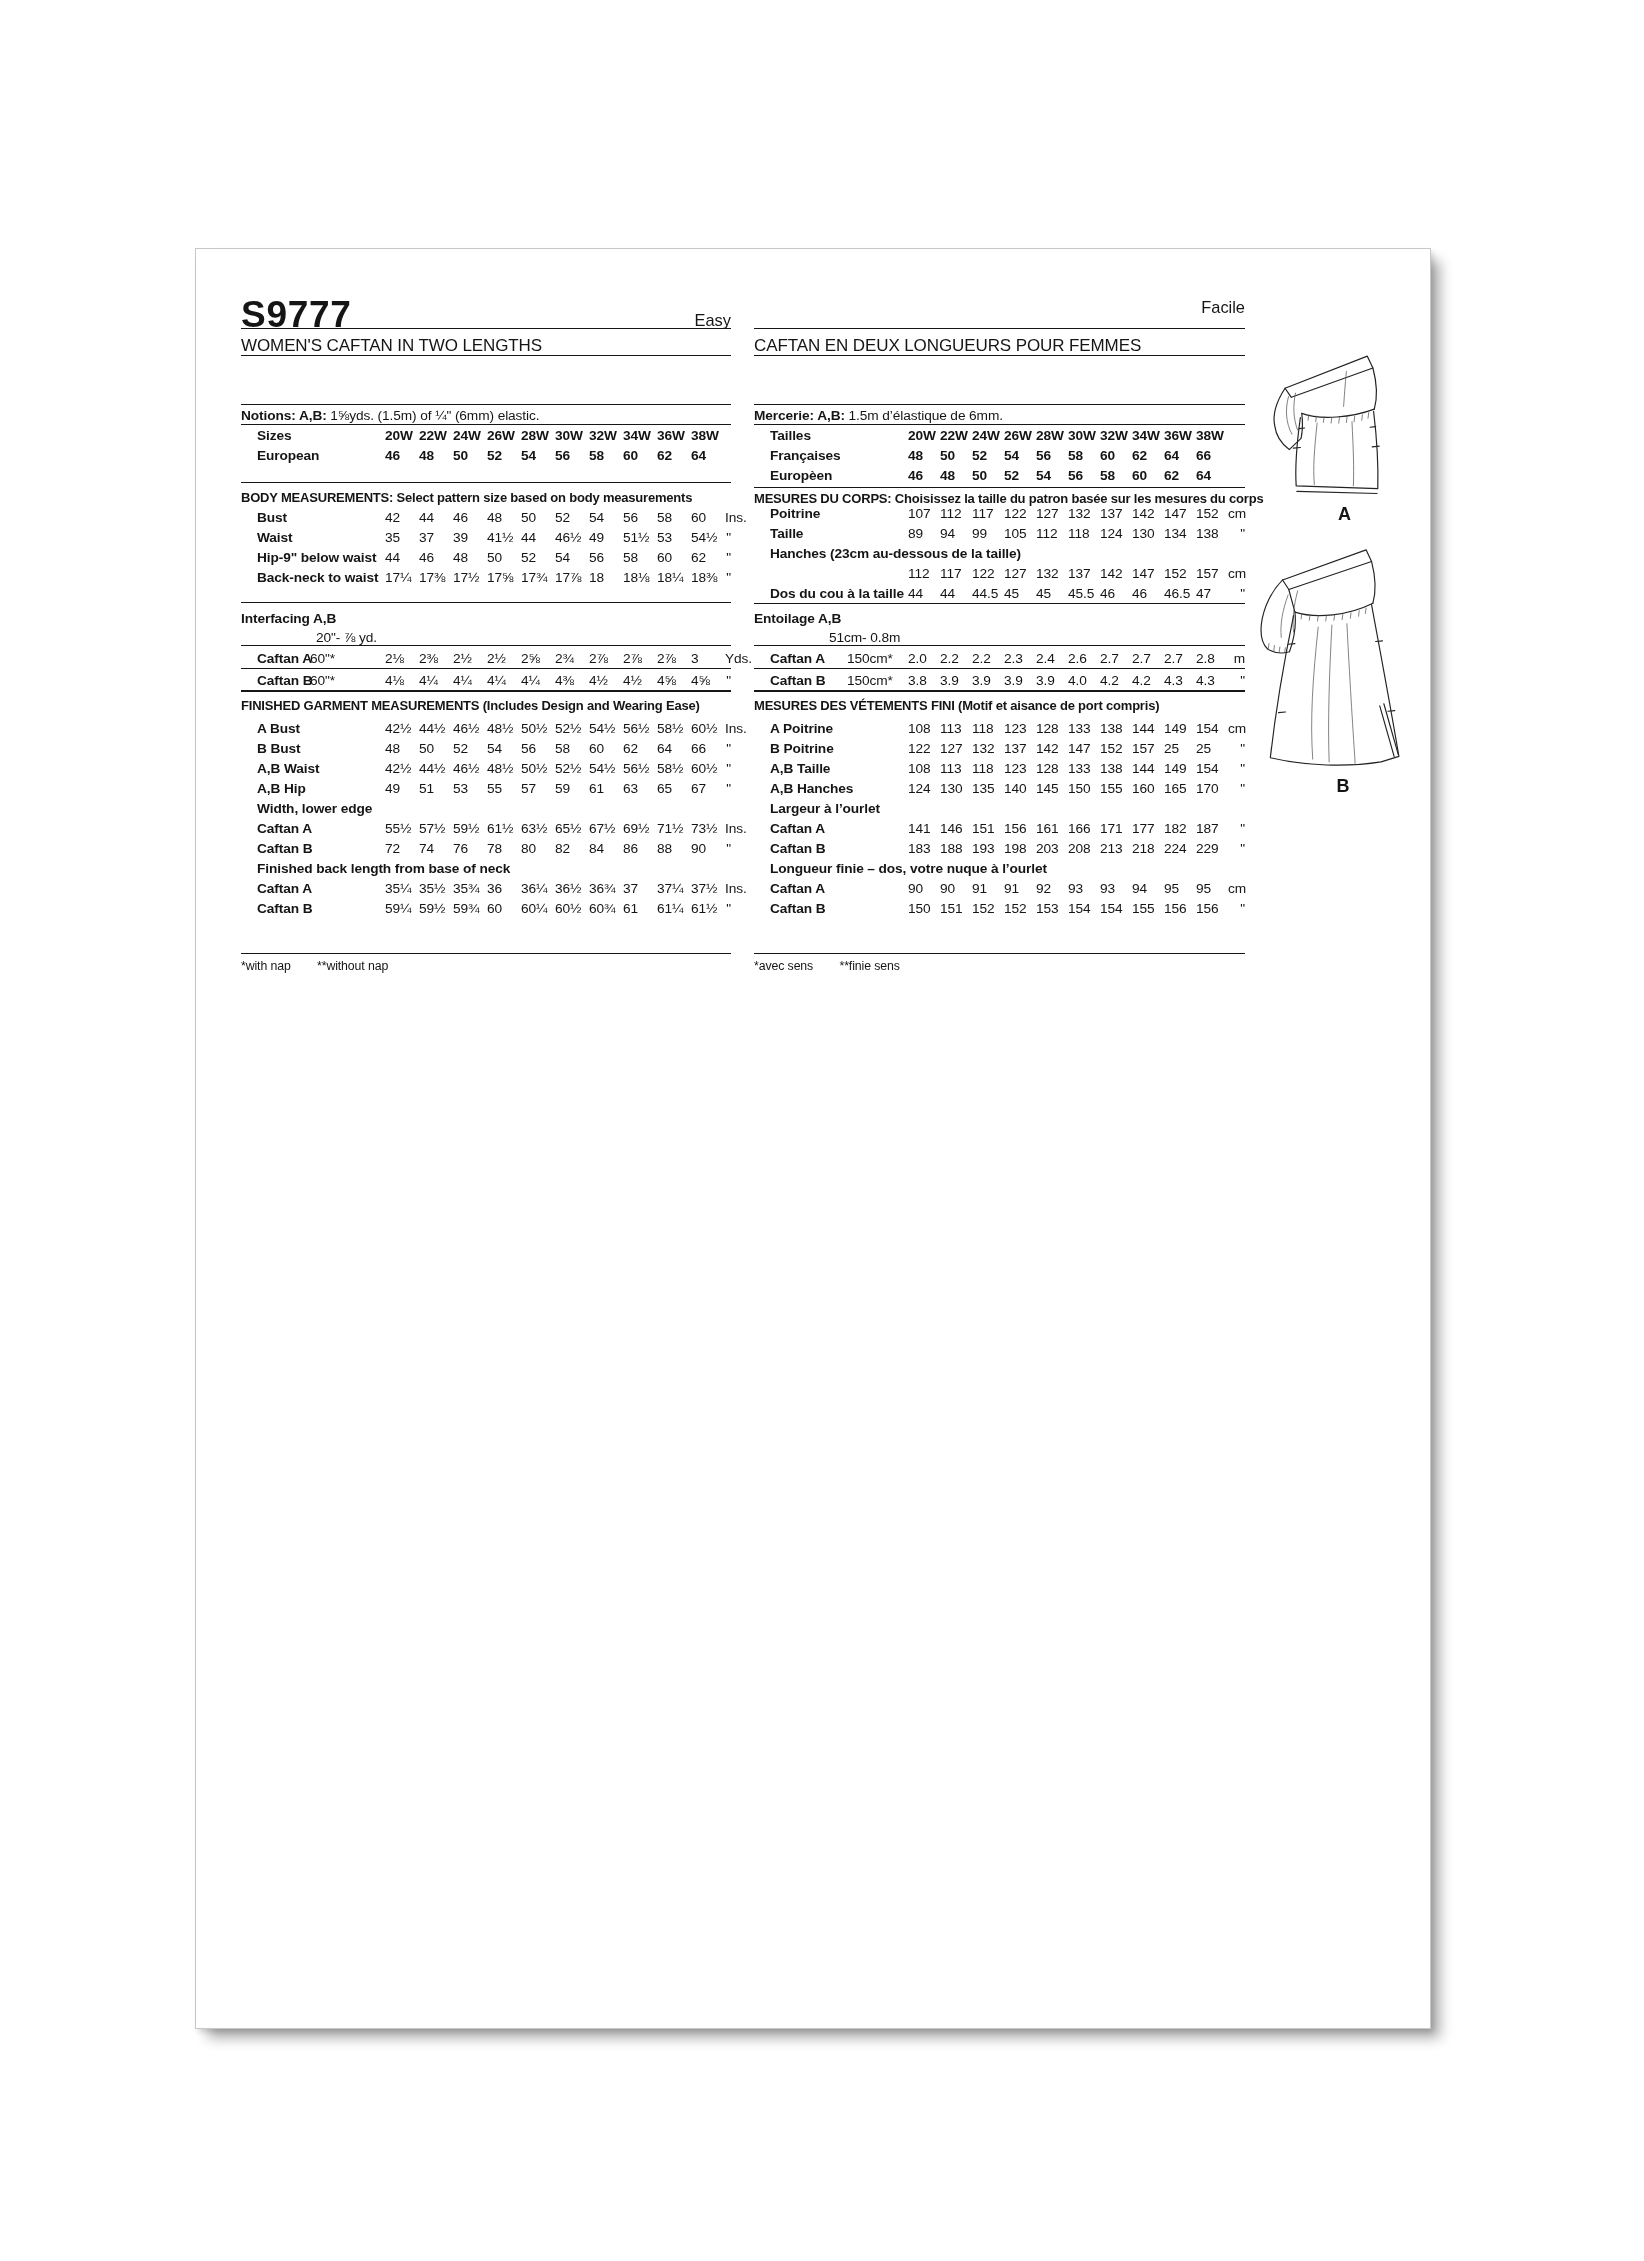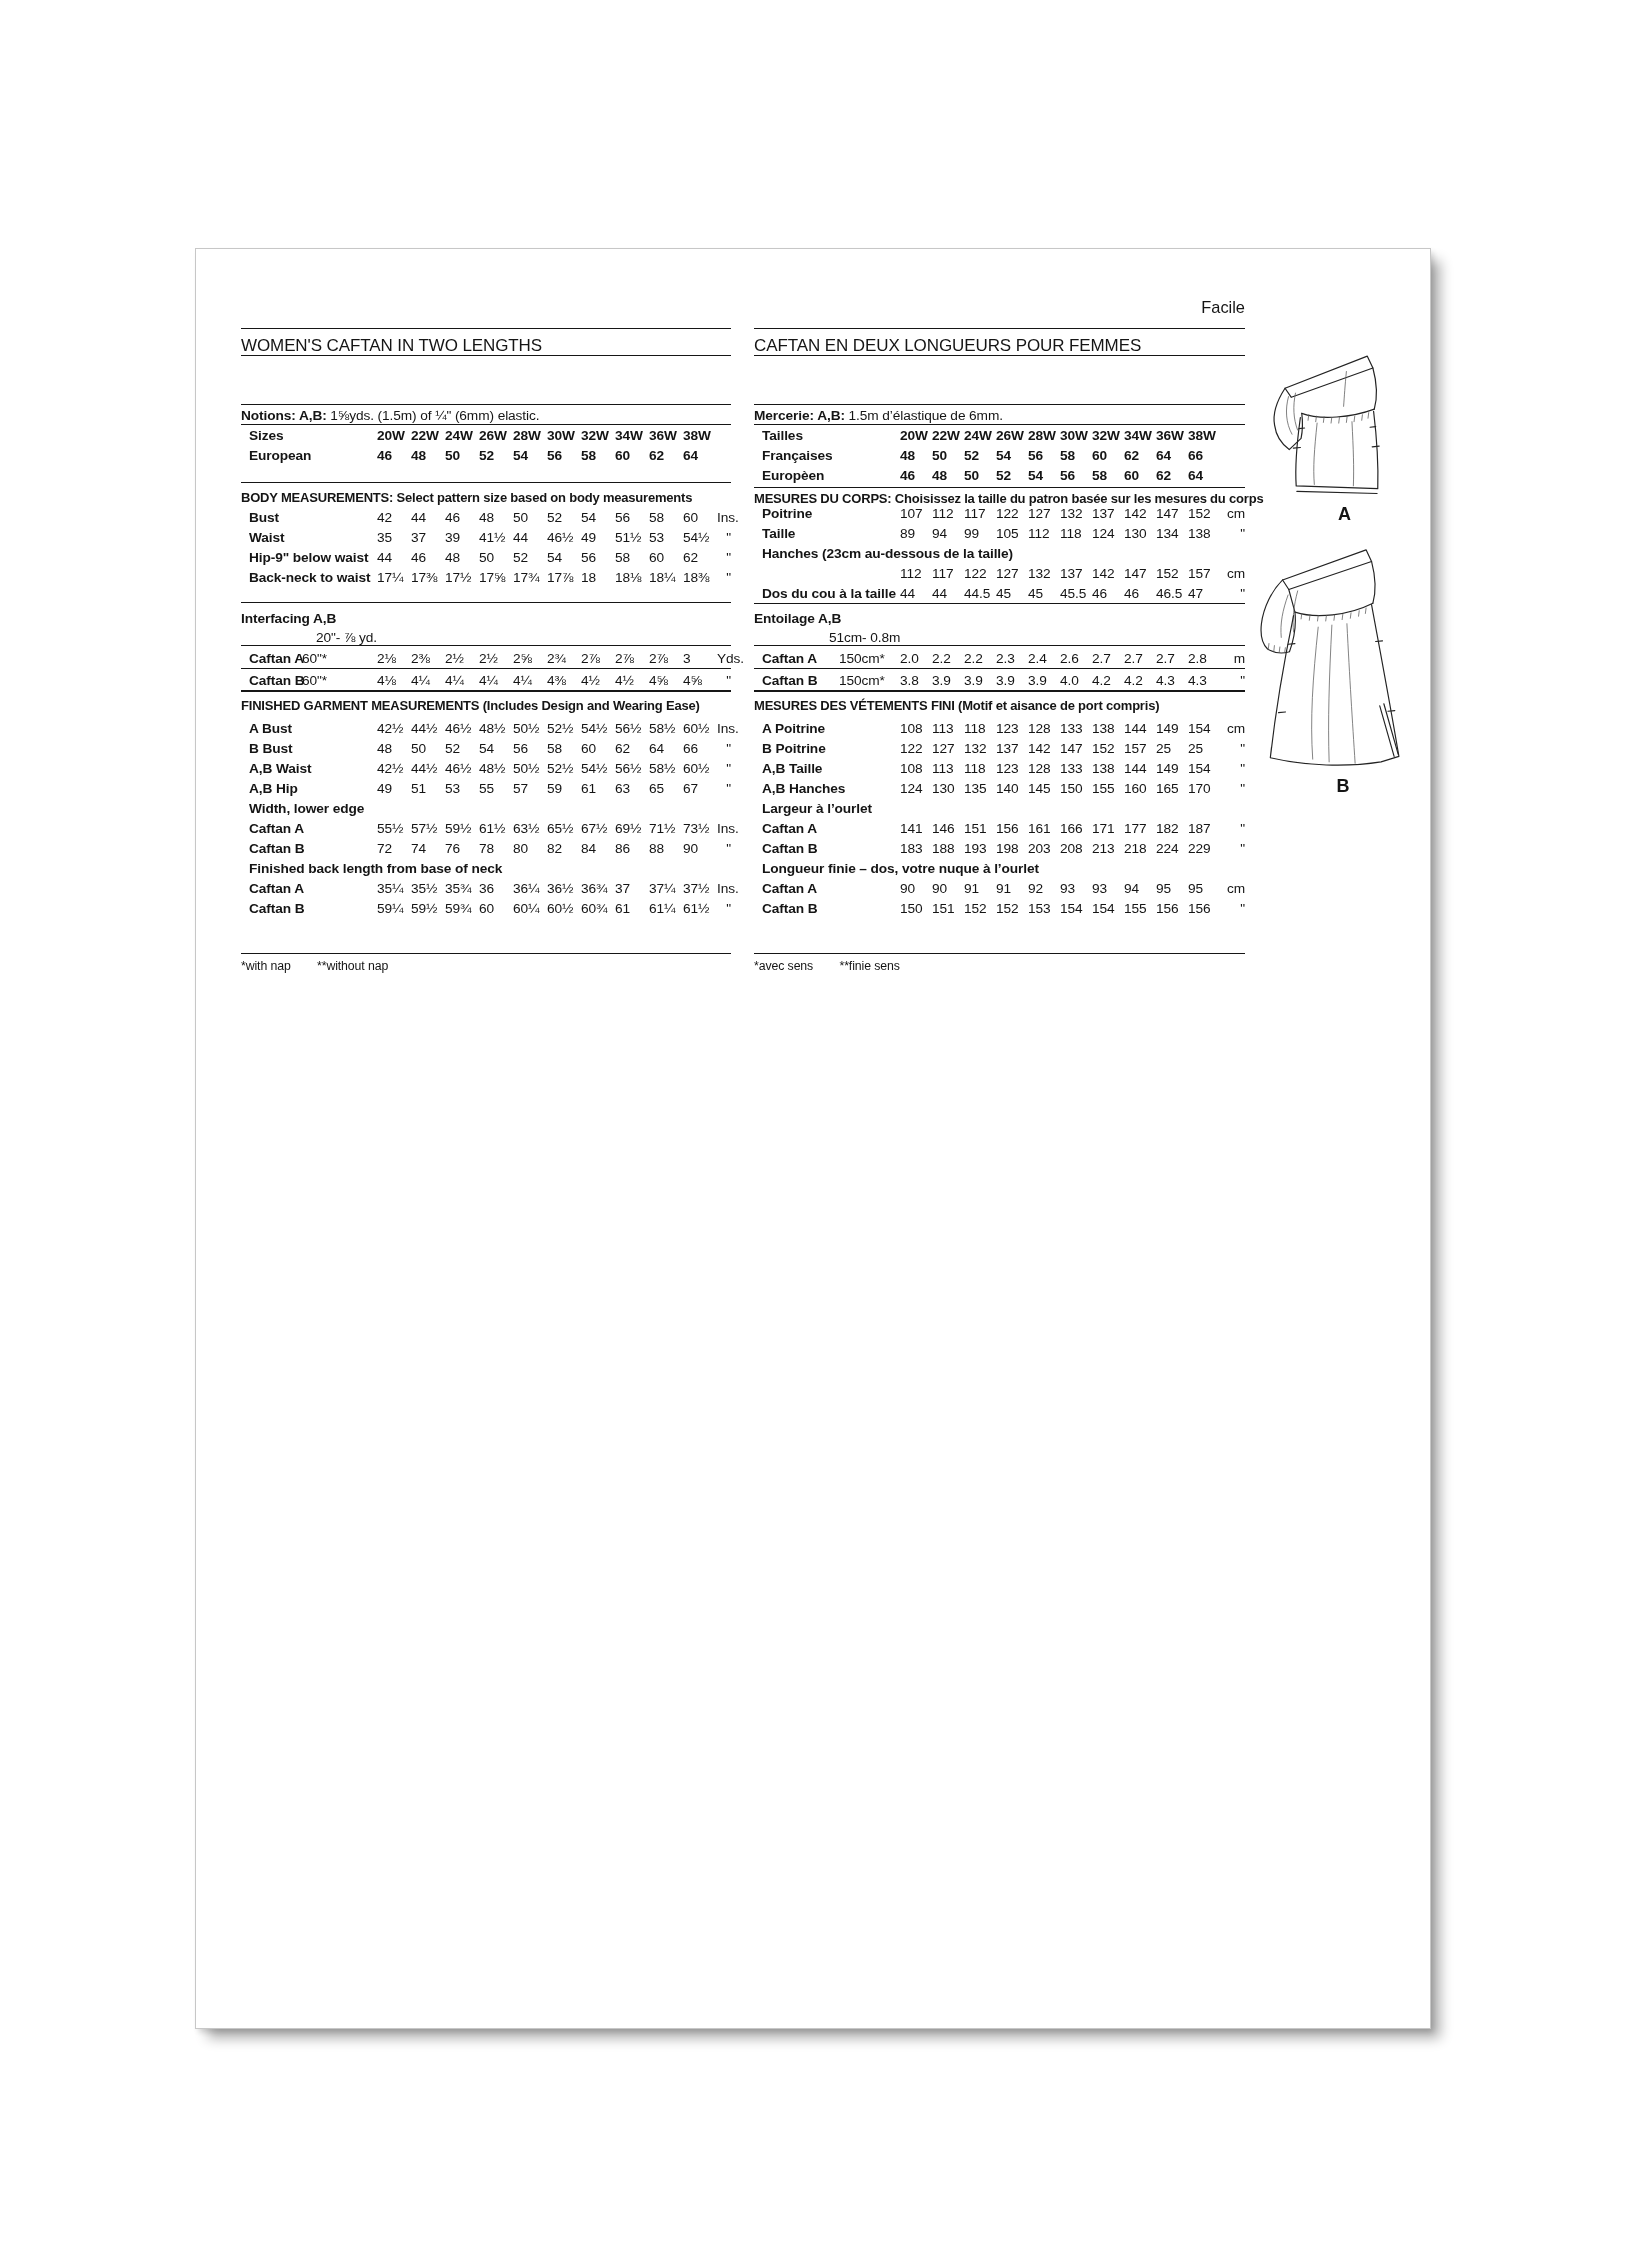"S9777" div.blk { html: none -> <div> <span>S9777</span> <span>Easy</span> </div> }
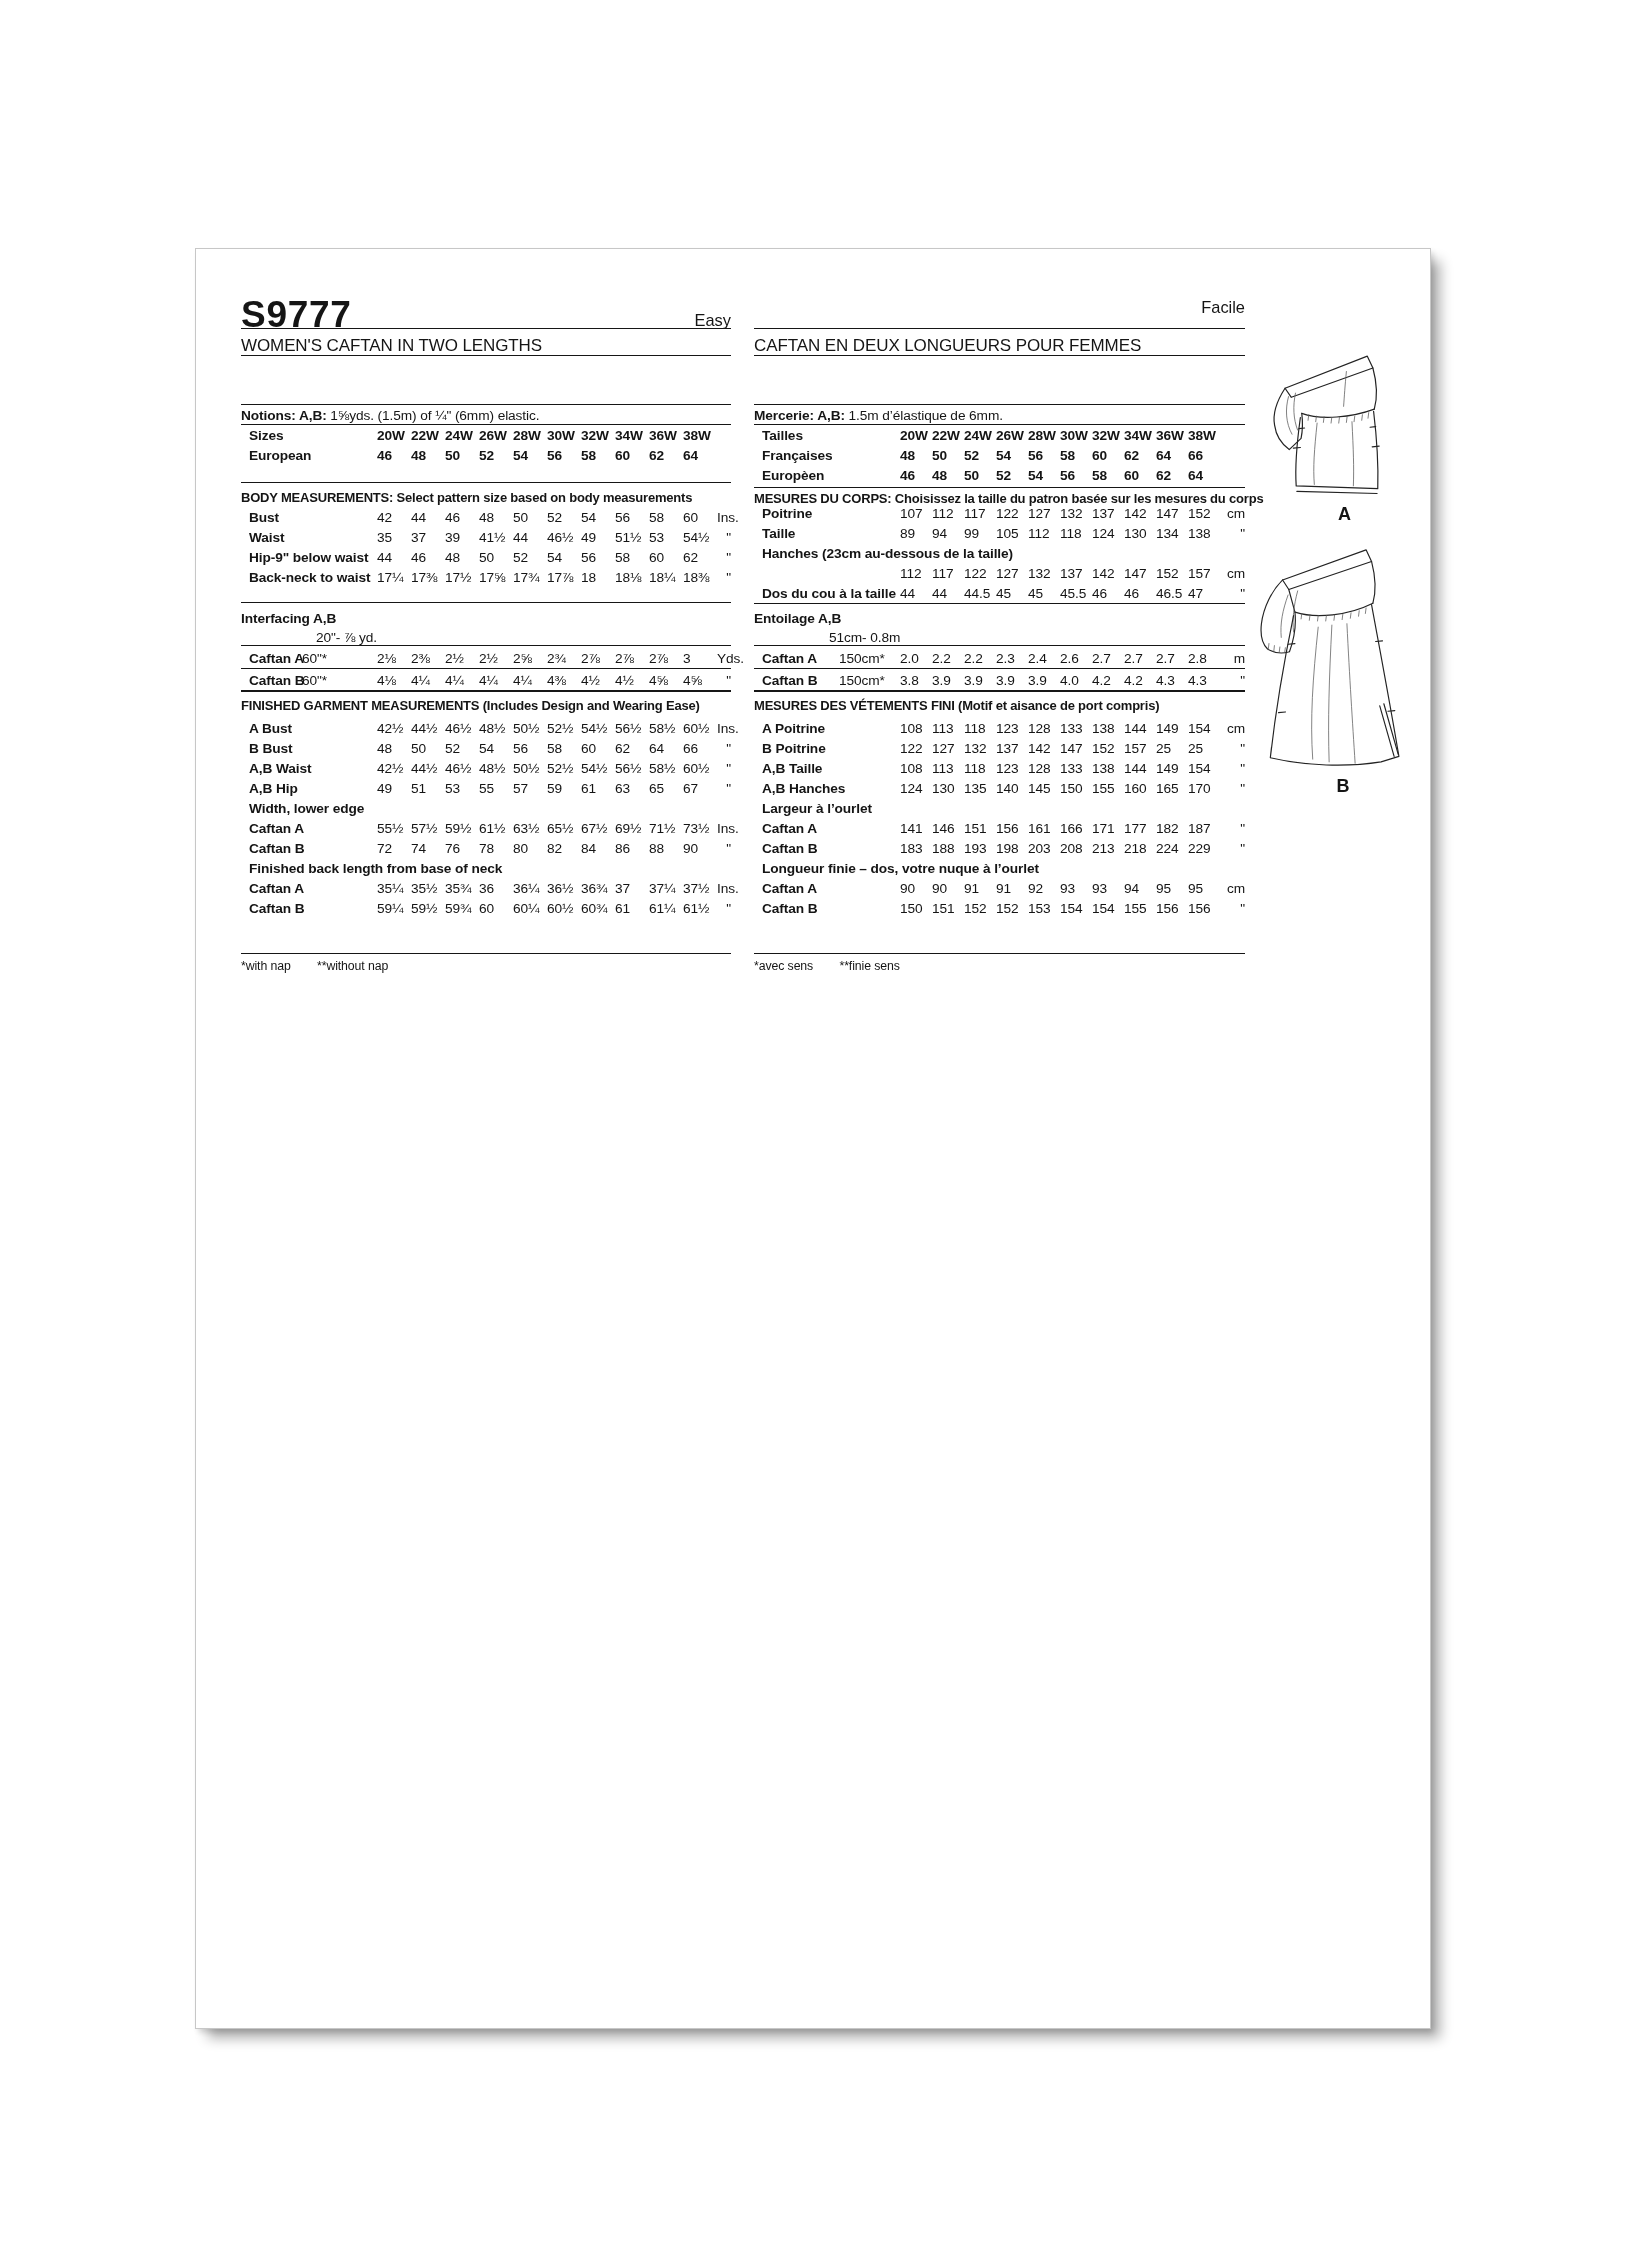"Sizes" .tbl { left: 8px -> 16px }
